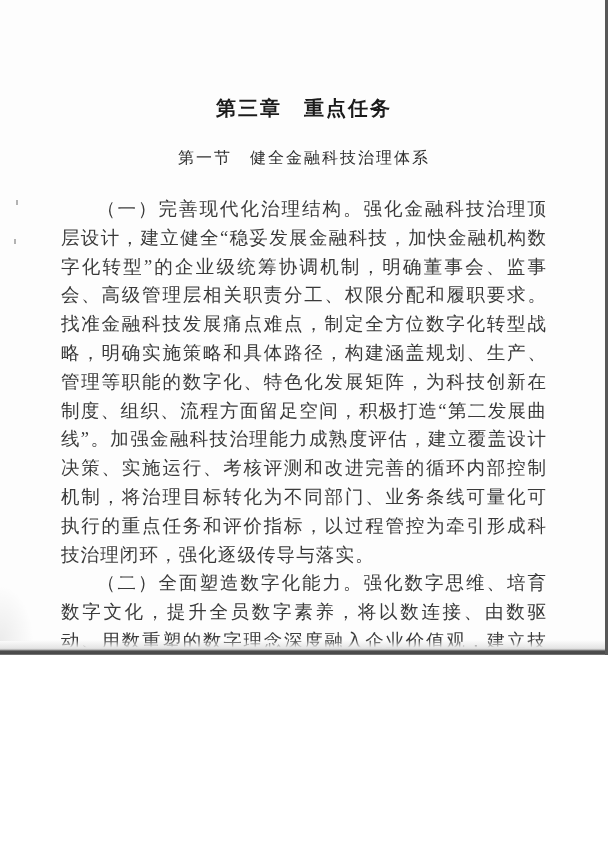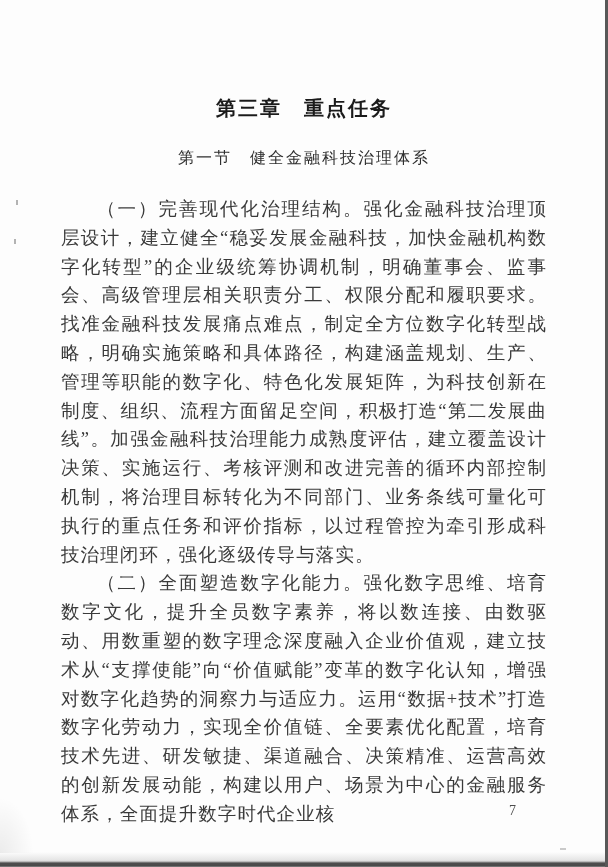"第三章 重点任务" .page { height: 867px -> 655px }
